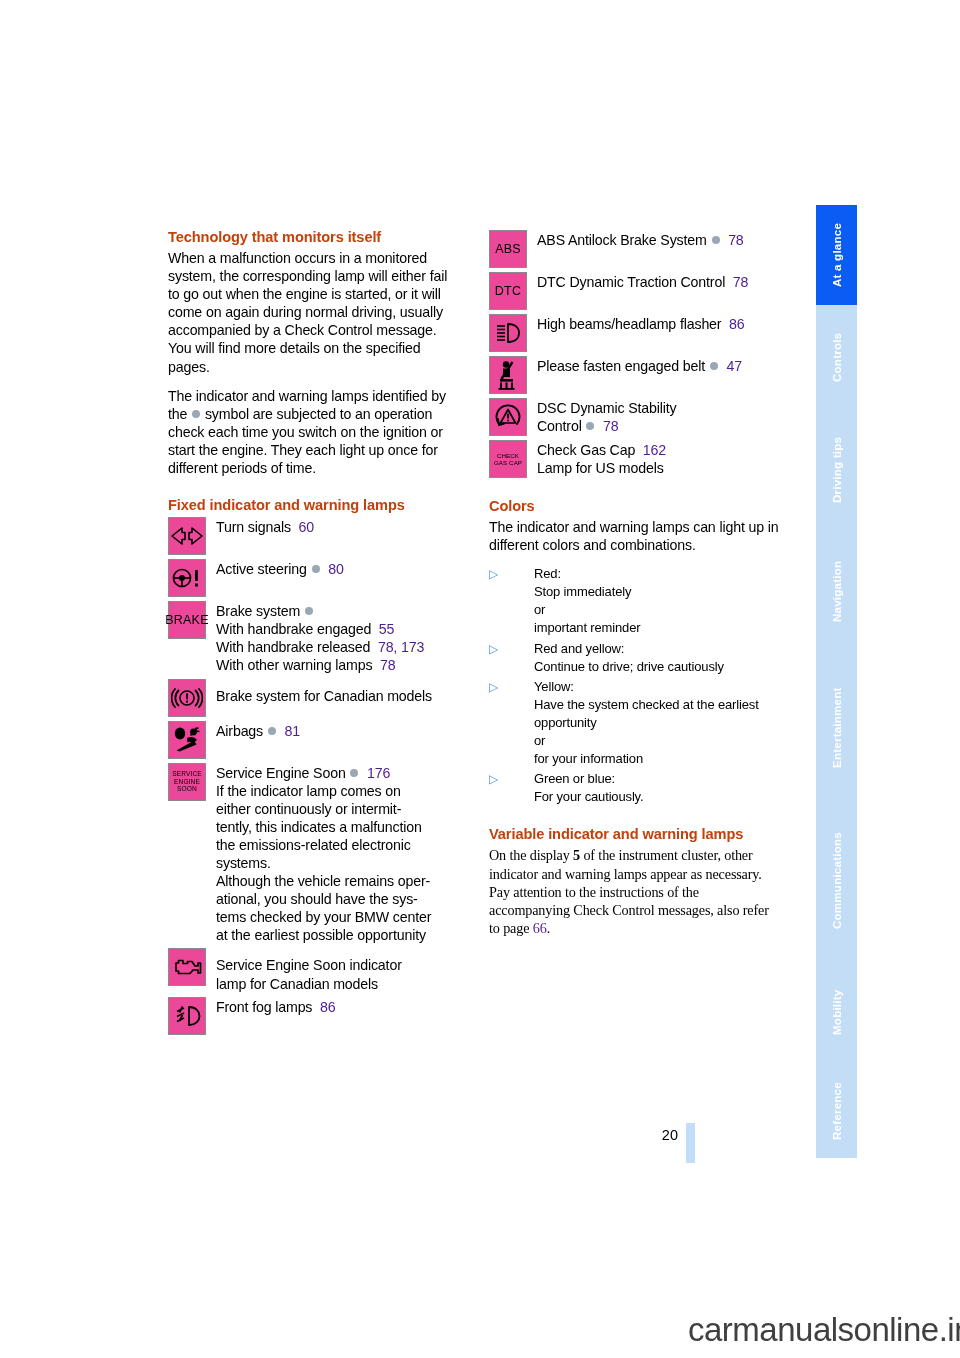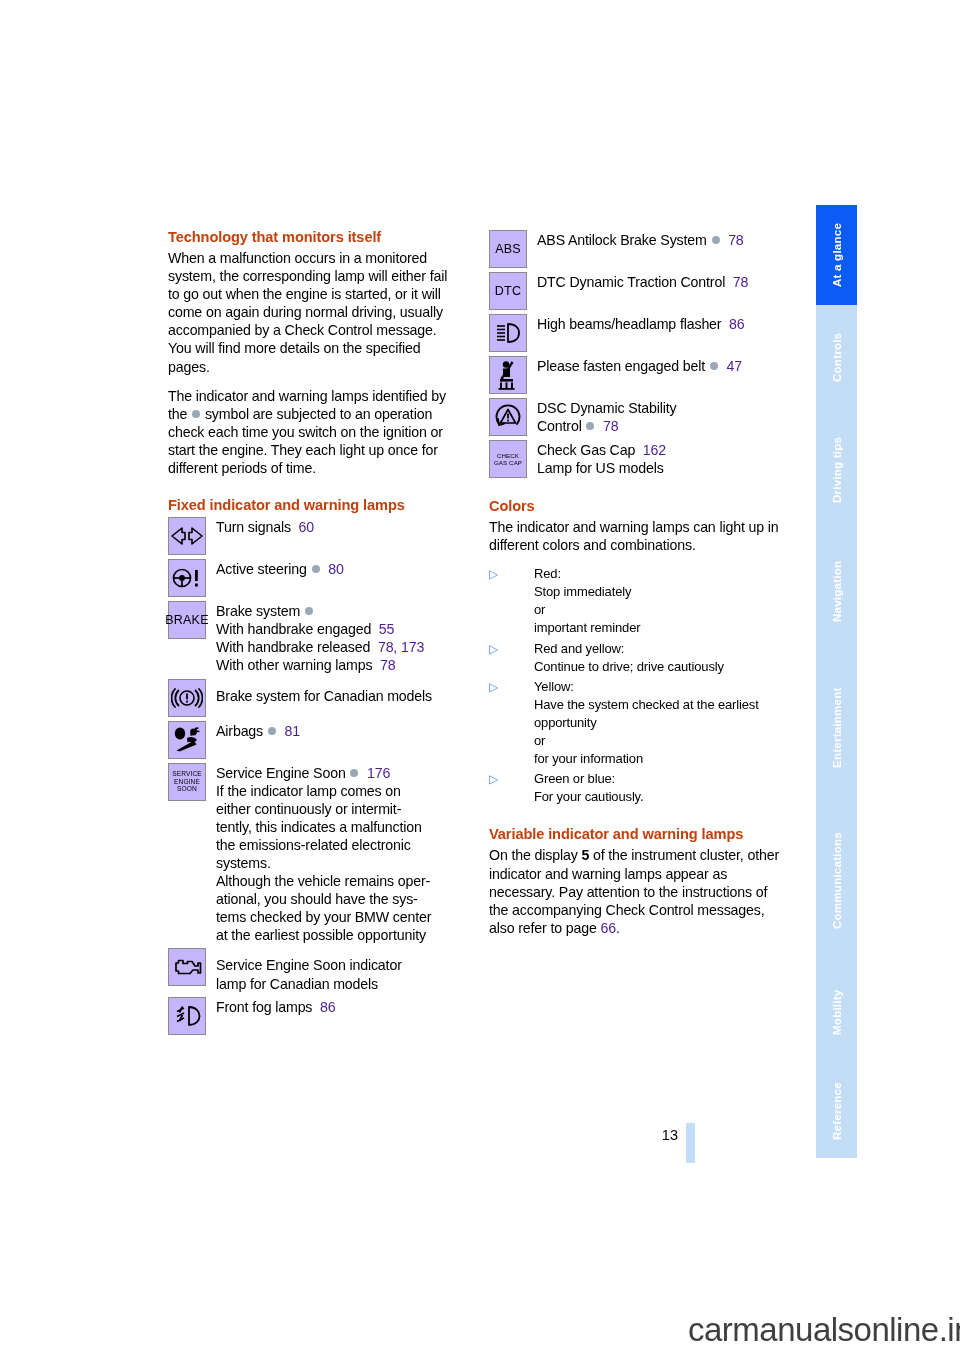"ABS" .symbox { background: #c4b5fd -> #ec4899 }
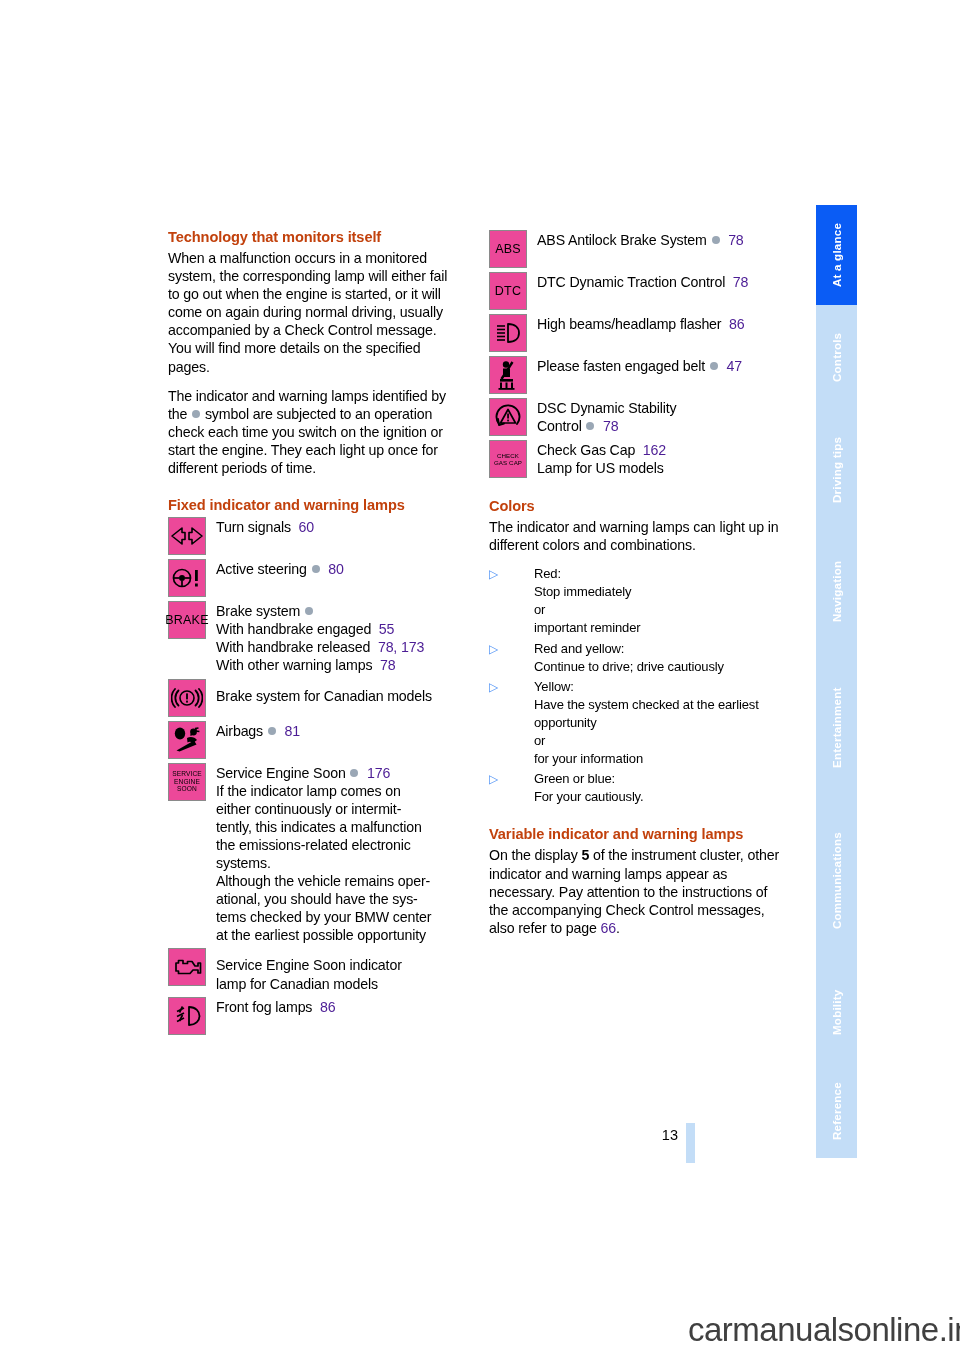"On the display 5 of" p.body.tight { font-family: none -> Liberation Serif, serif }
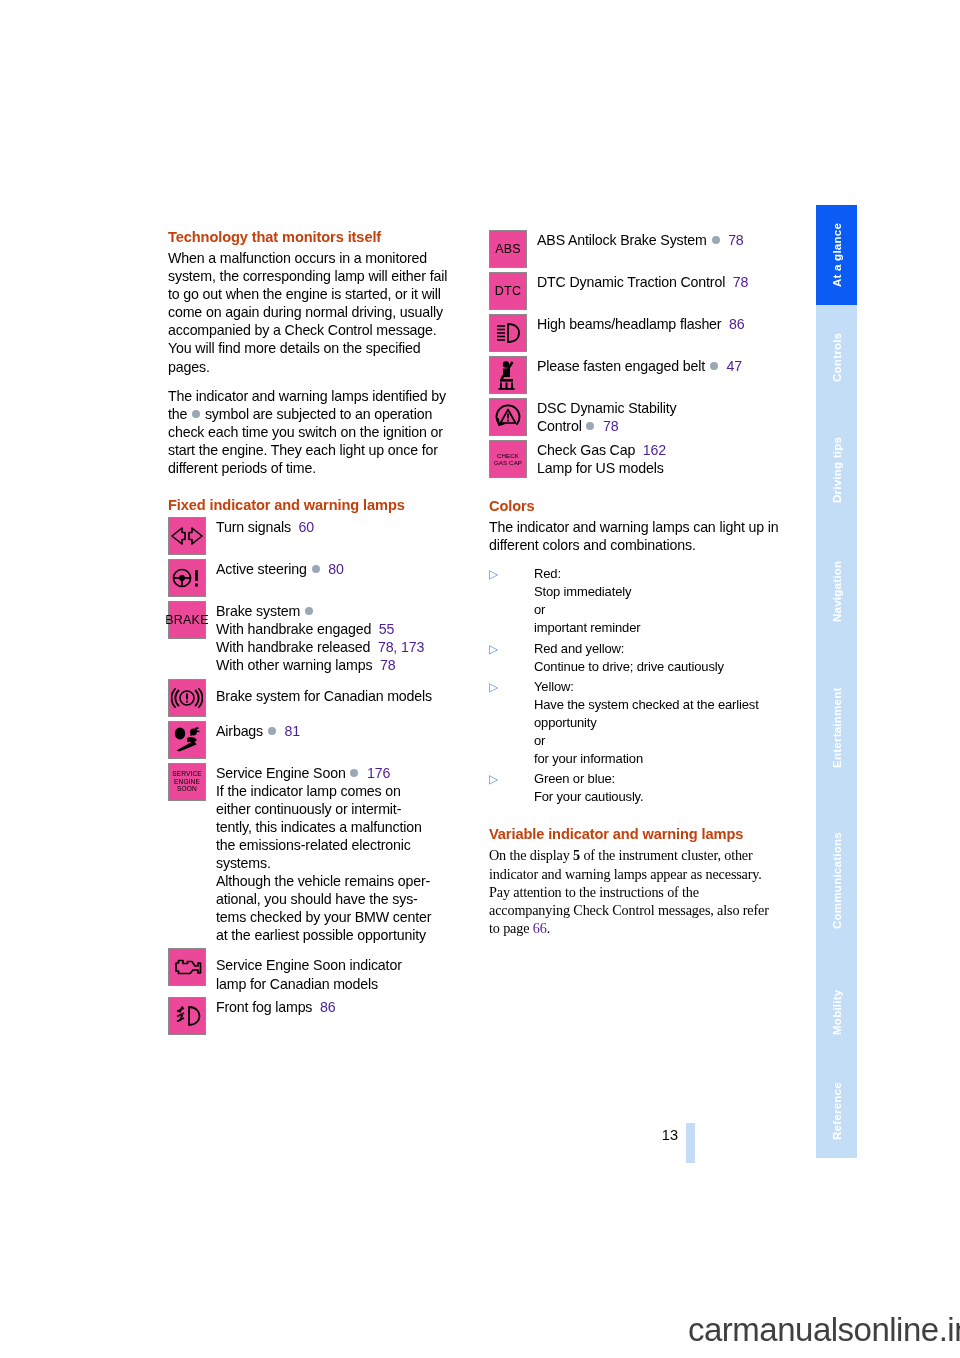"13" div { text: 13 -> 20 }
